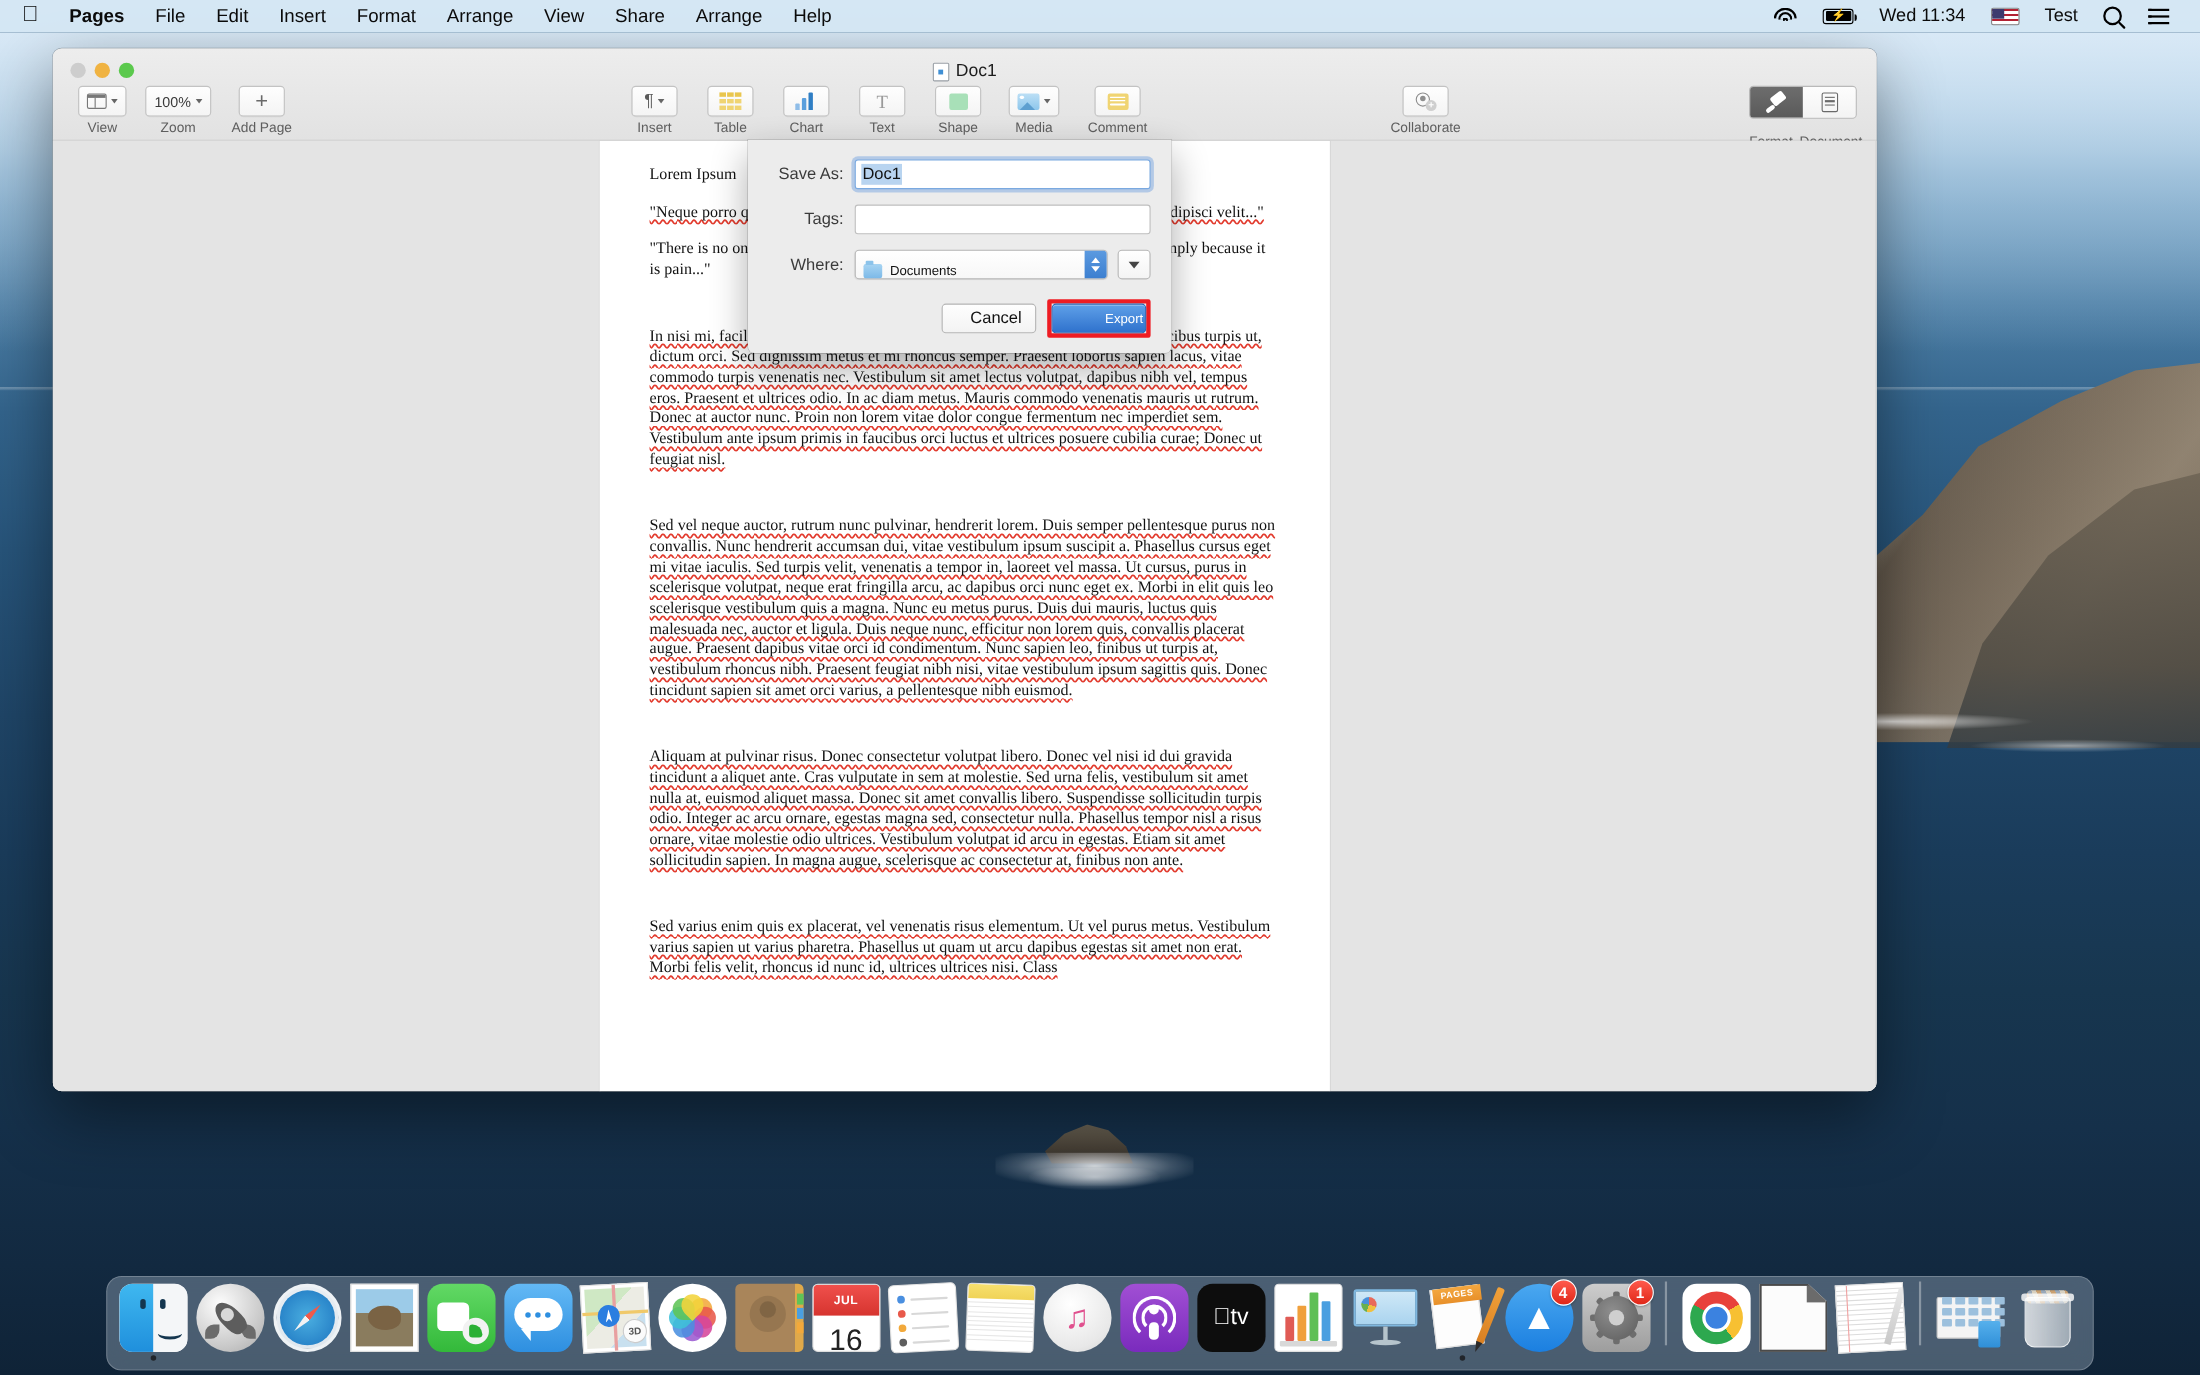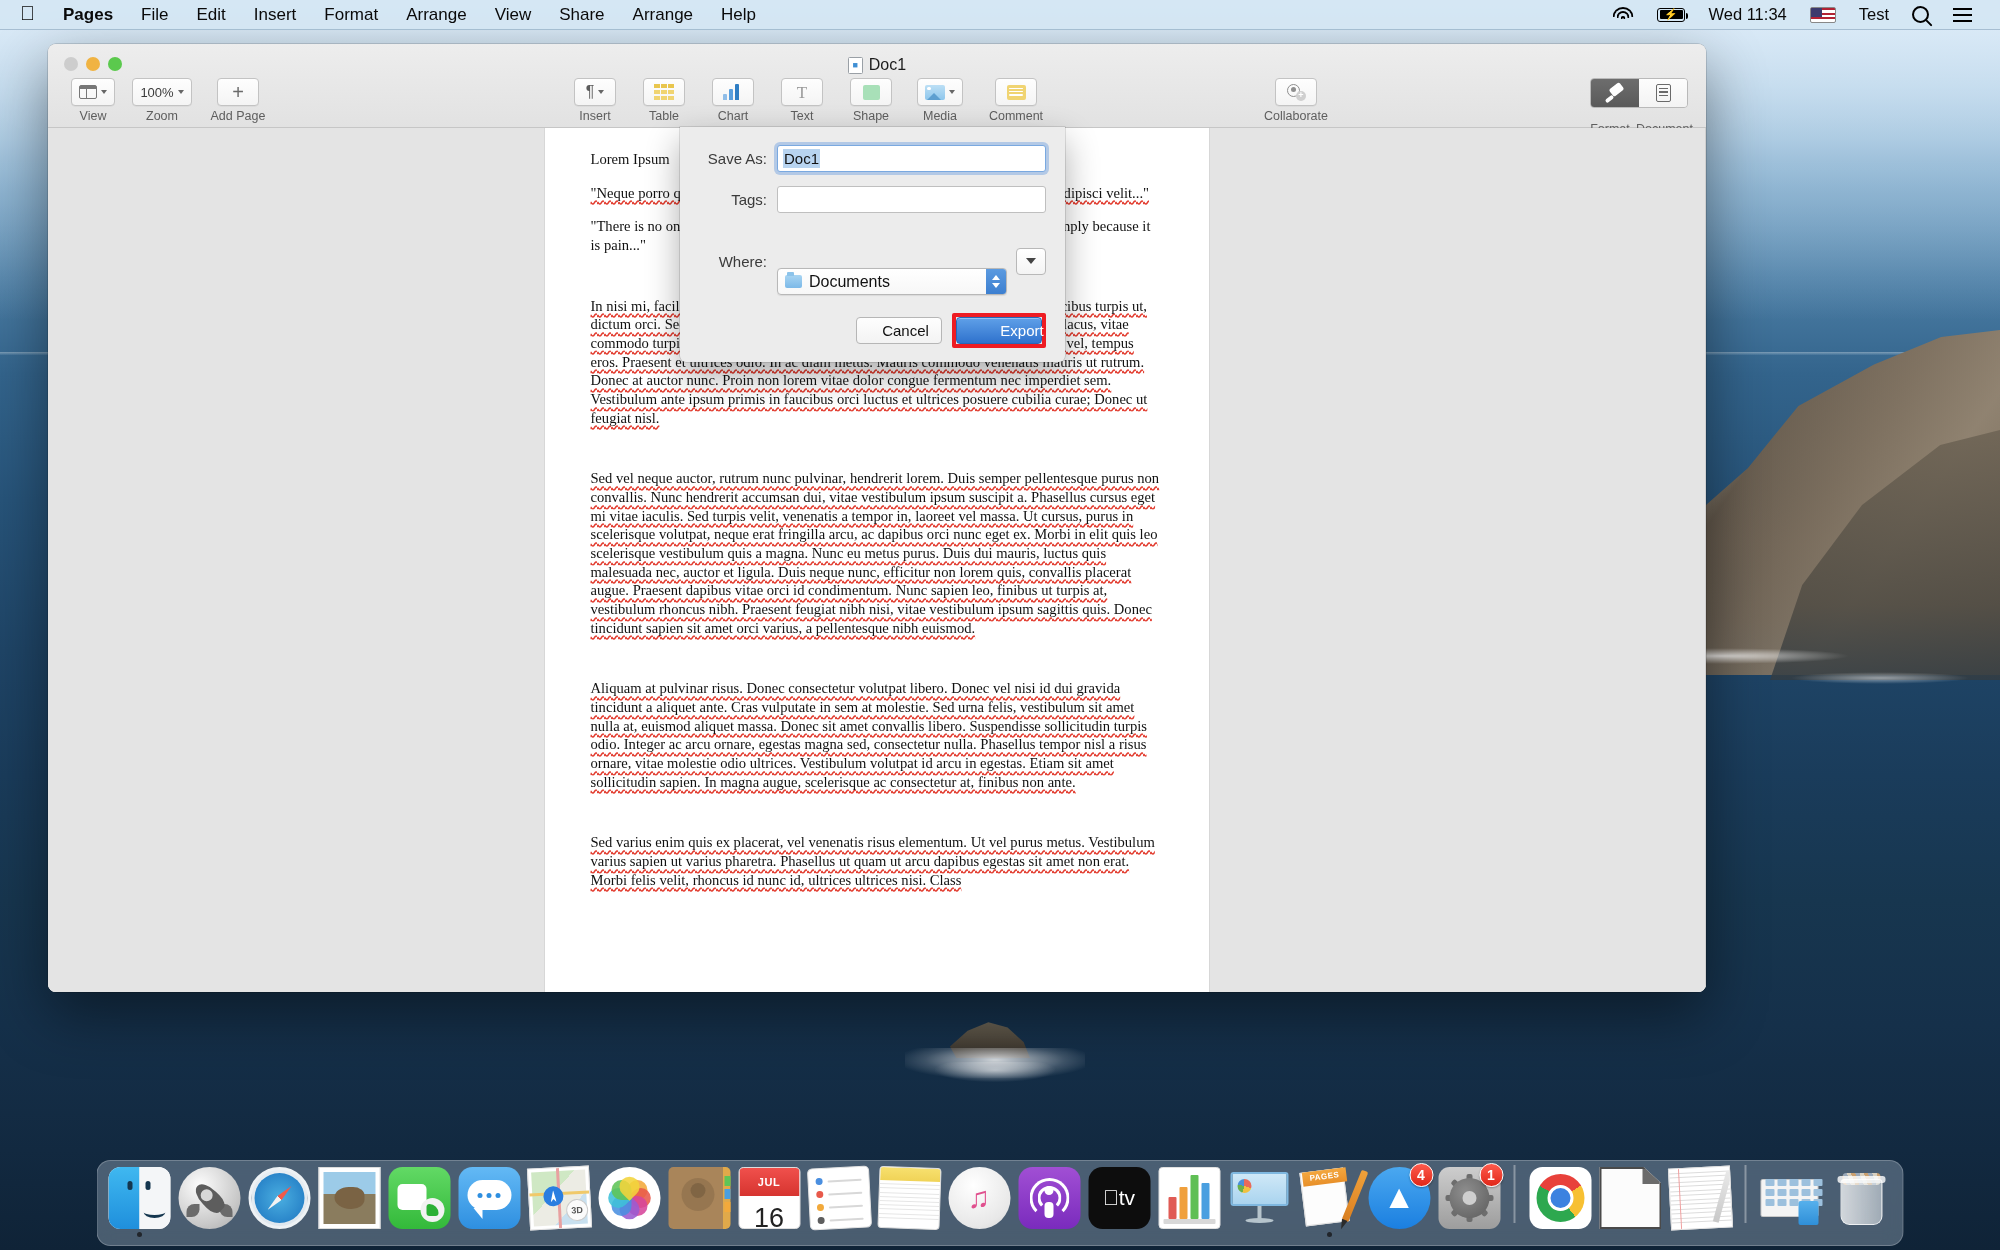"Documents" .popup { align-items: center -> flex-end; font-size: 16px -> 12px; margin-top: 41px -> none }
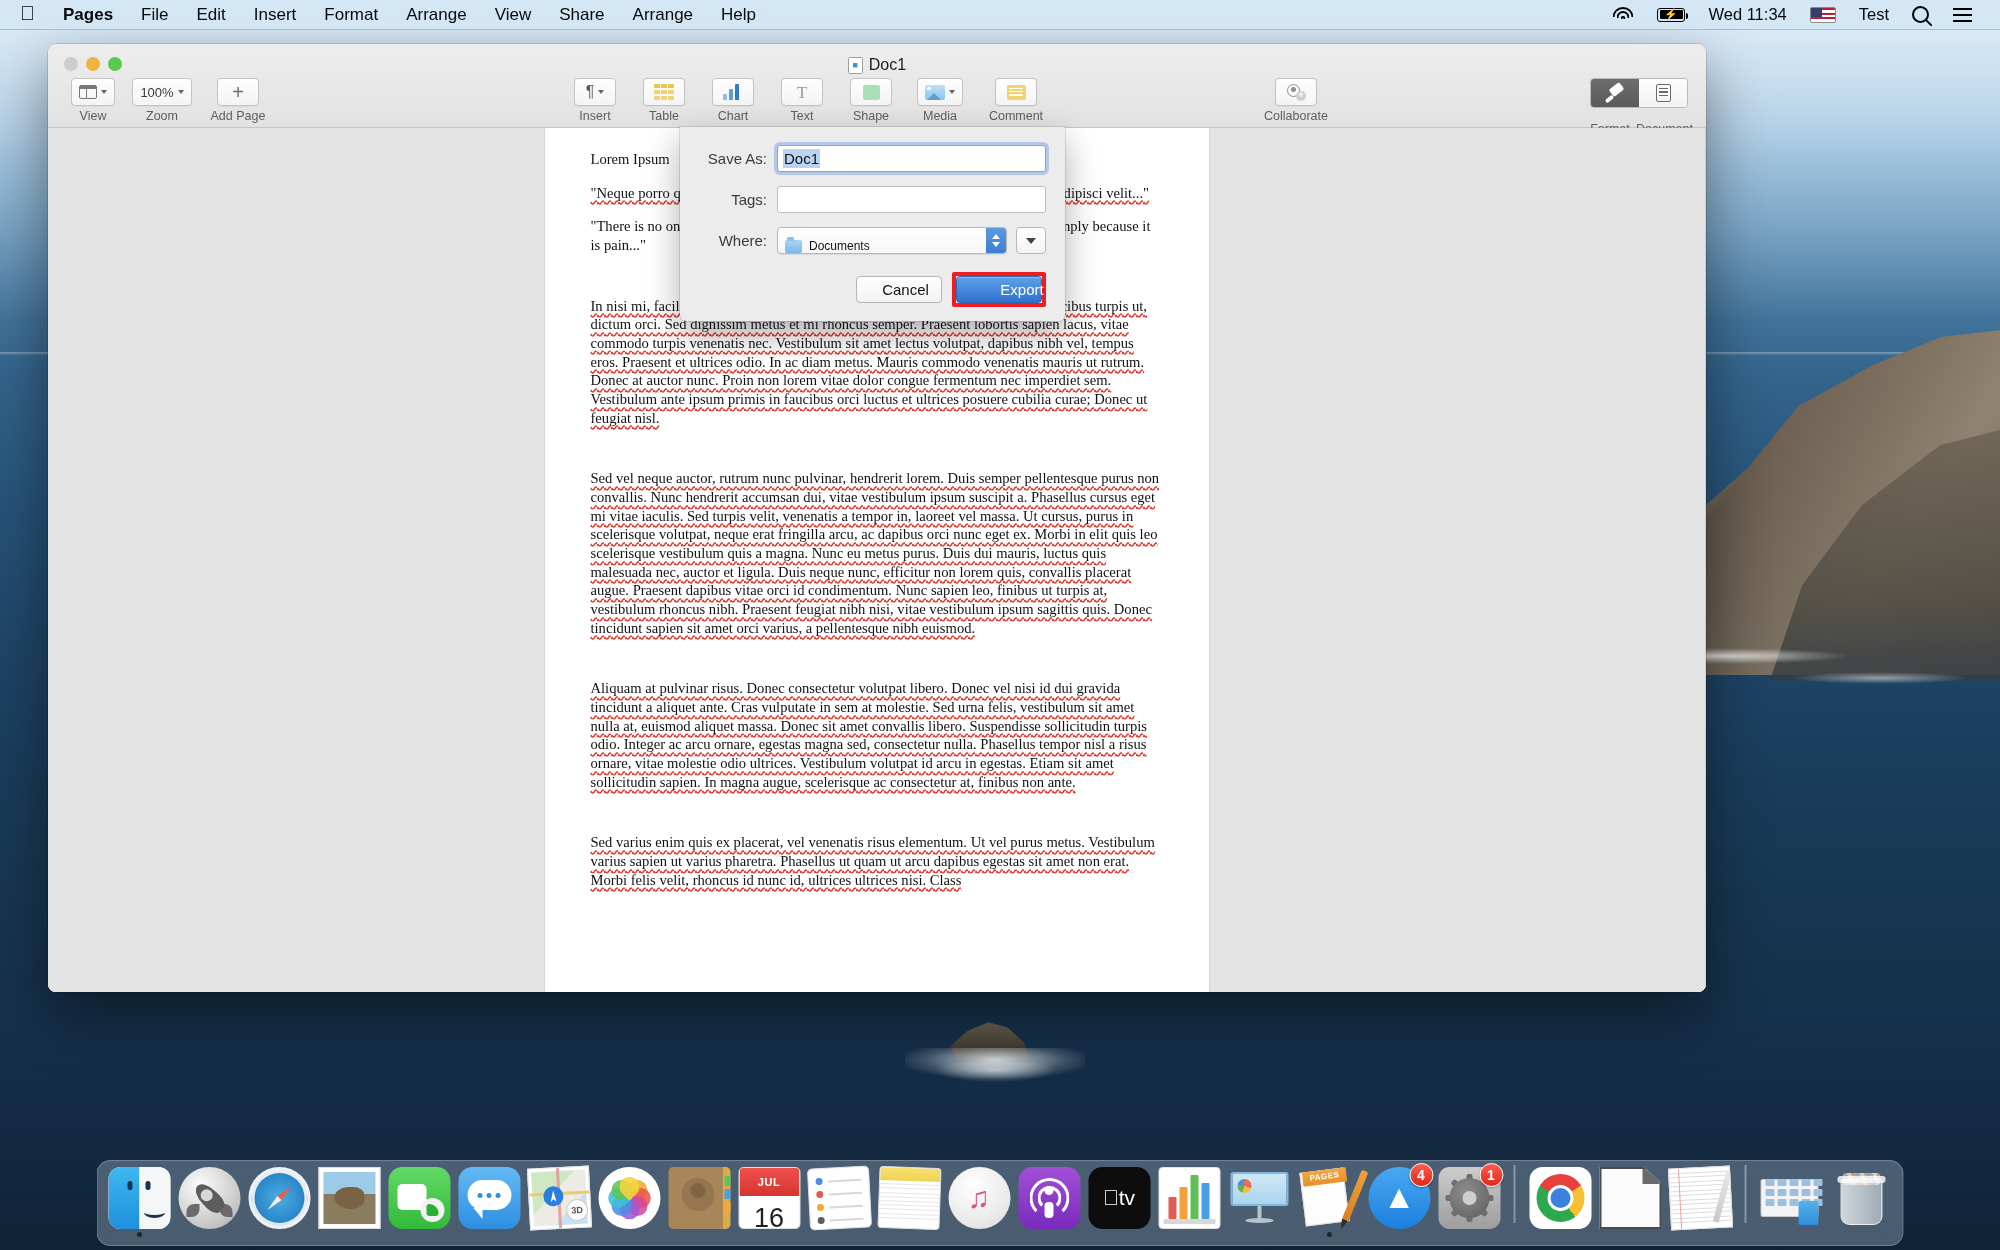"Export" .btn-export { font-size: 15px -> 12px }
